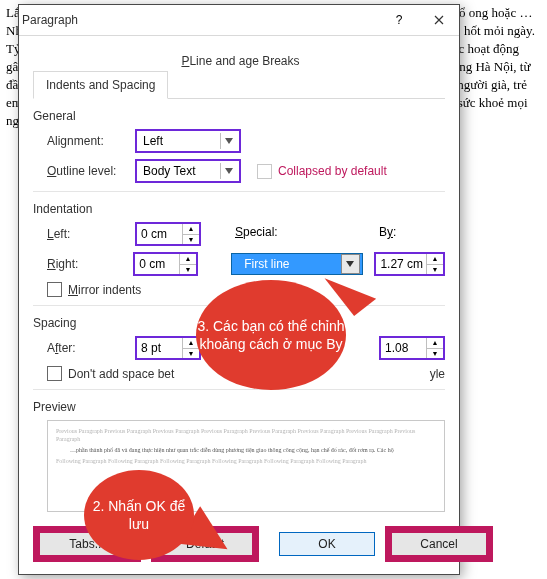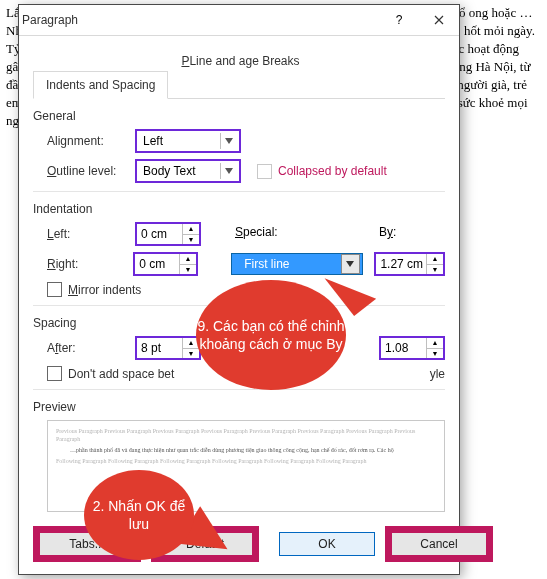"9. Các bạn có thể" div.callout { text: 9 -> 3 }
